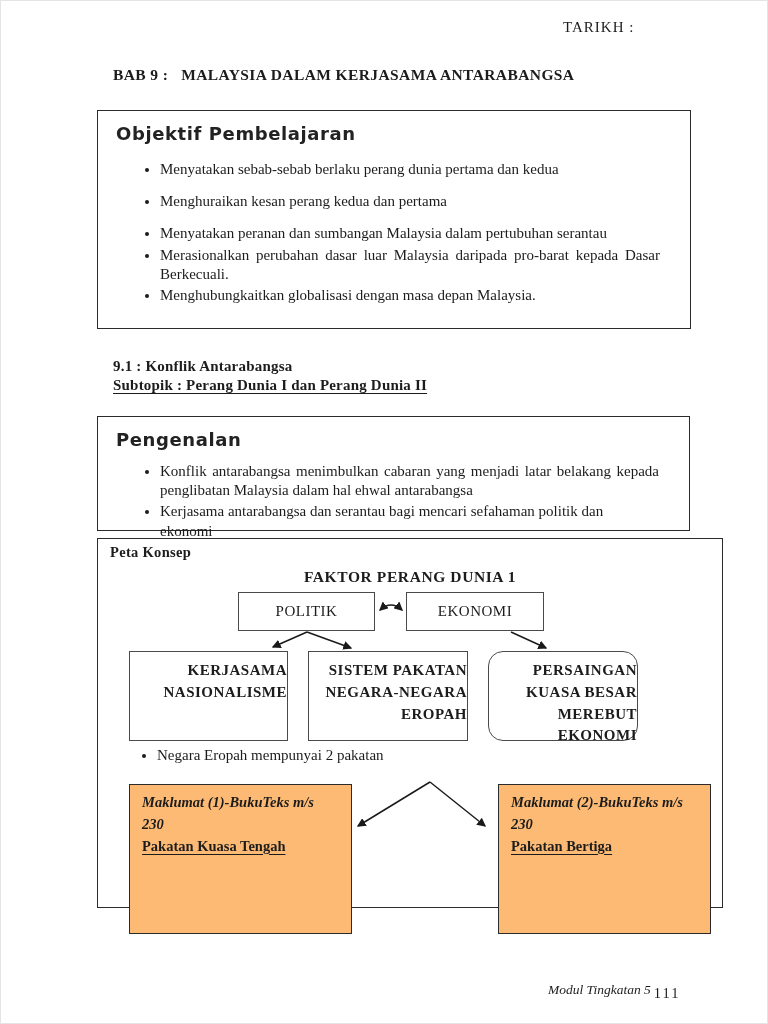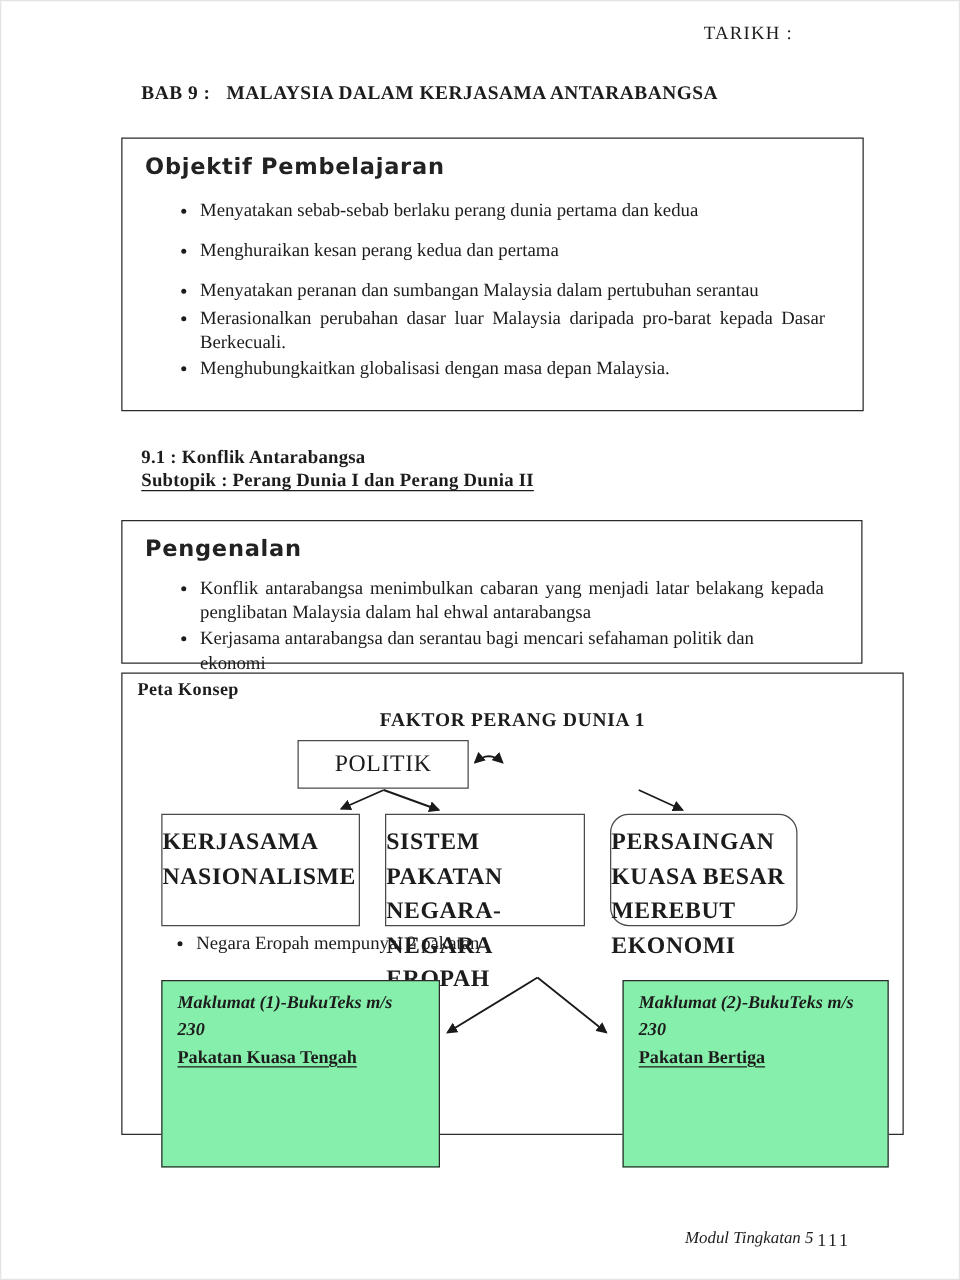"POLITIK" .node { font-size: 19px -> 15px; text-align: left -> right }
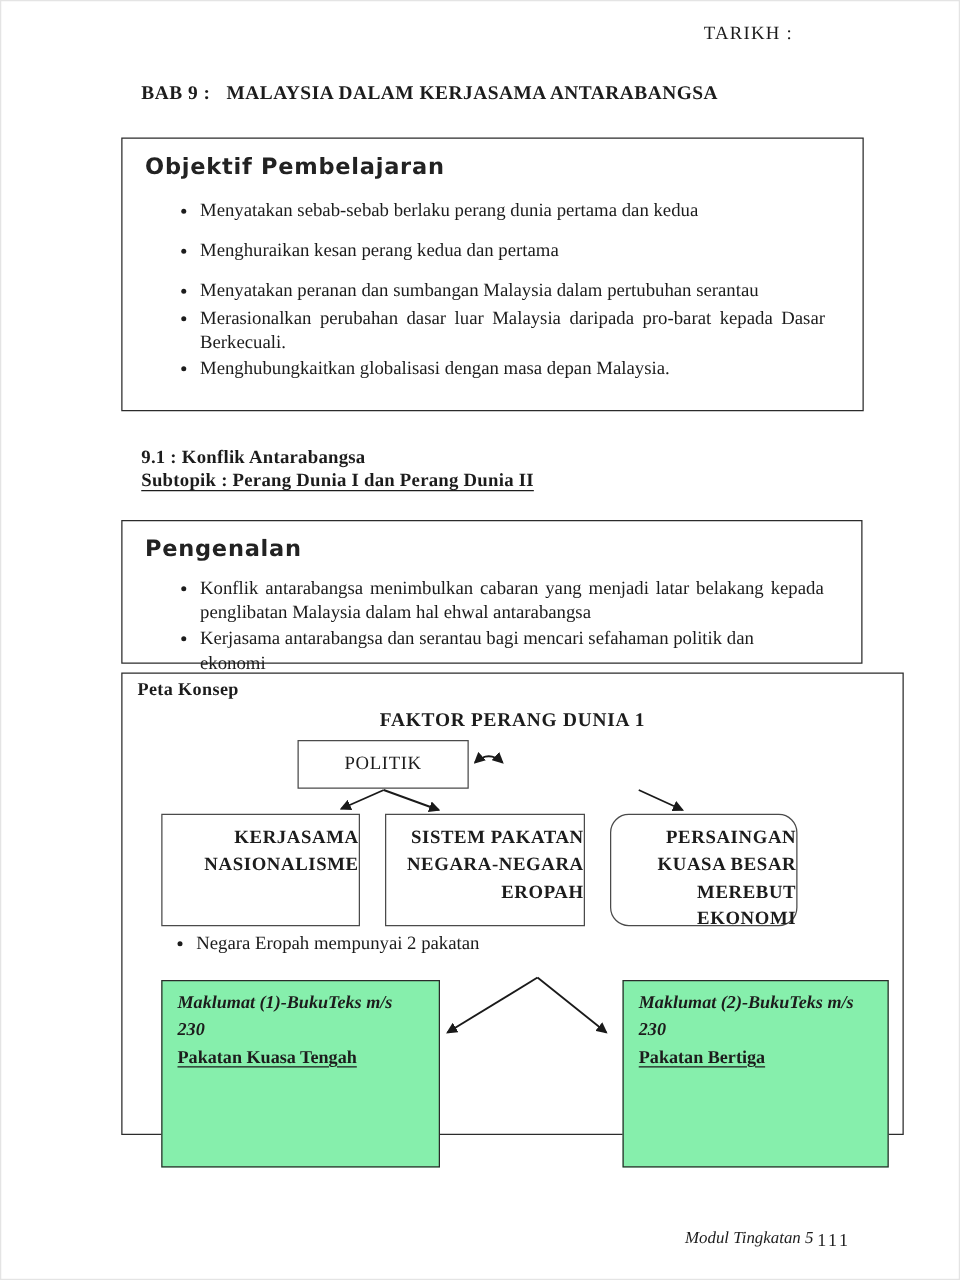"EKONOMI" div.node { html: none -> <div>EKONOMI</div> }
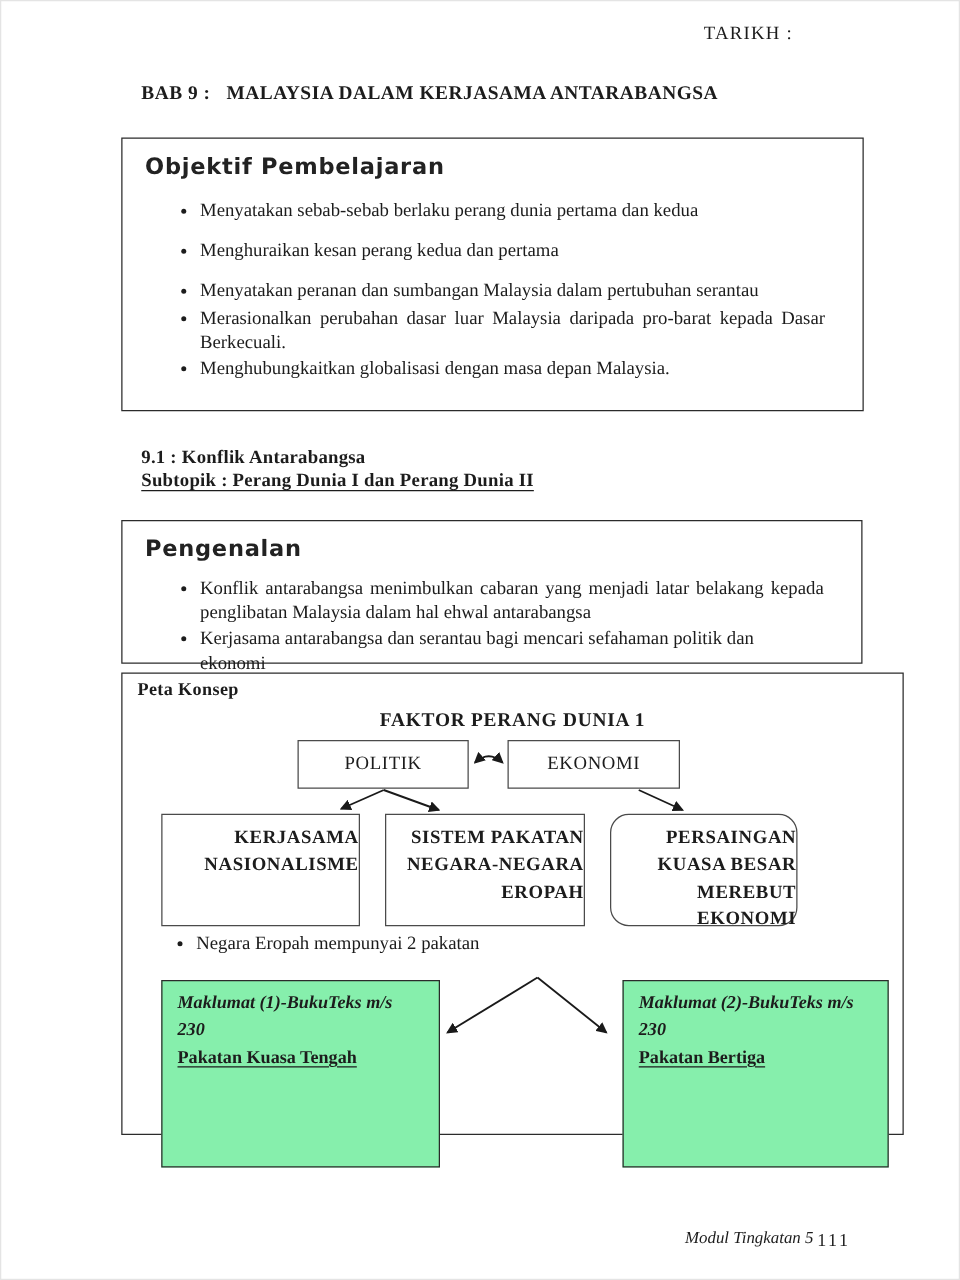"Maklumat (1)-BukuTeks m/s" .maklumat { background: #86efac -> #fdba74 }
